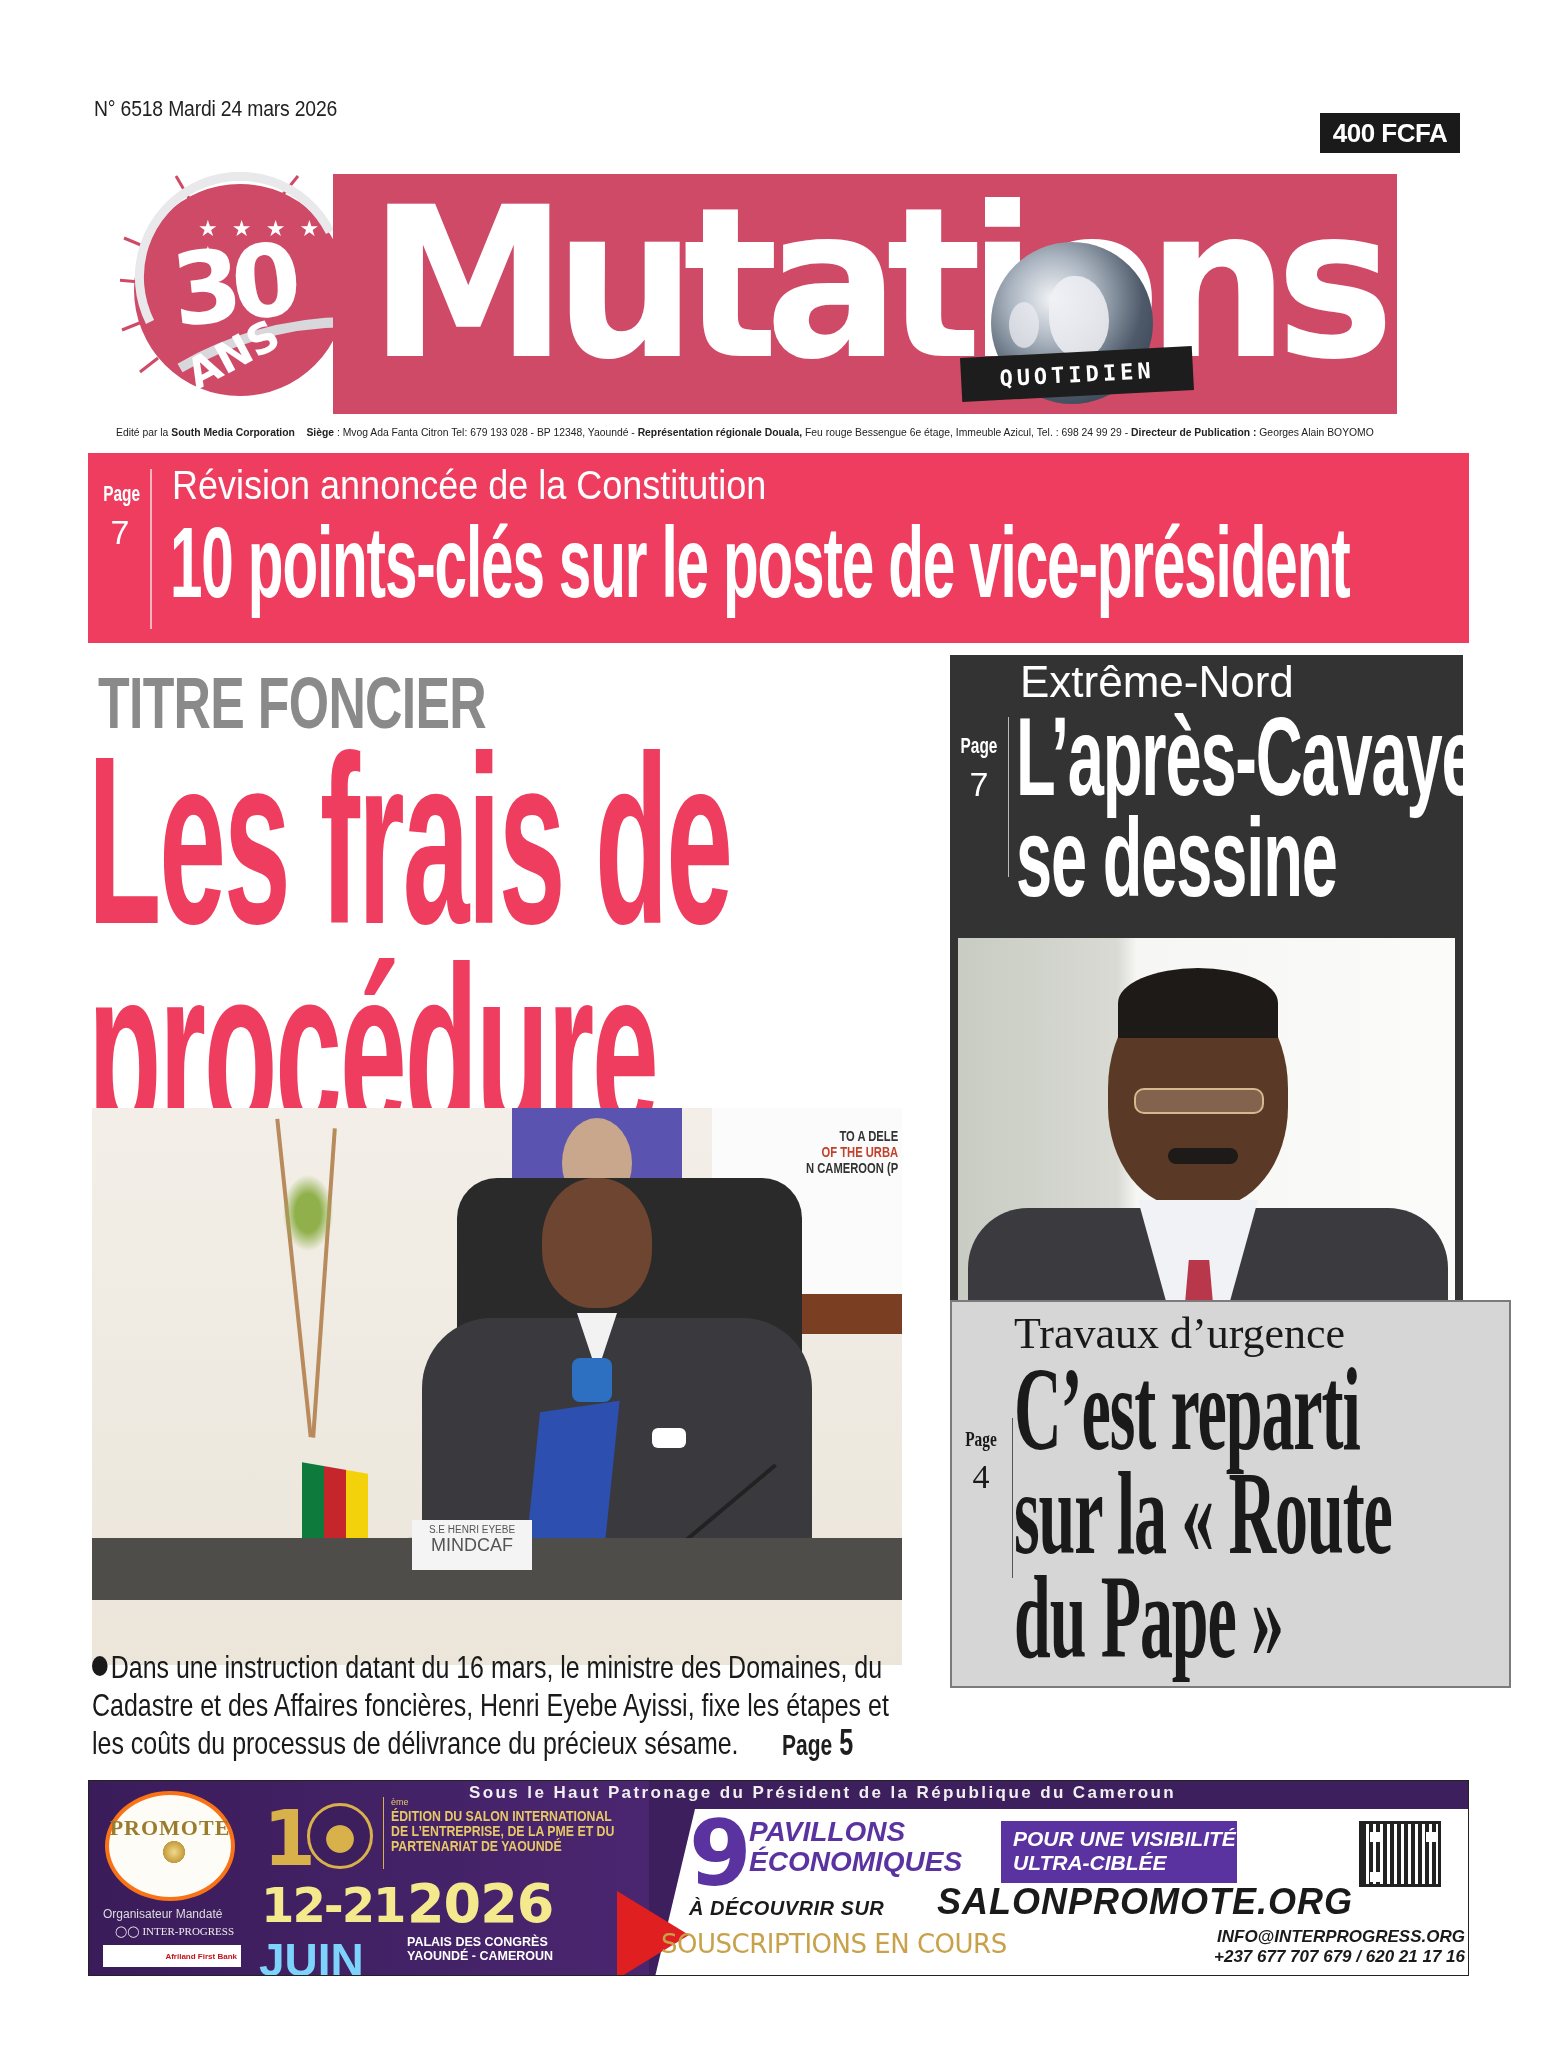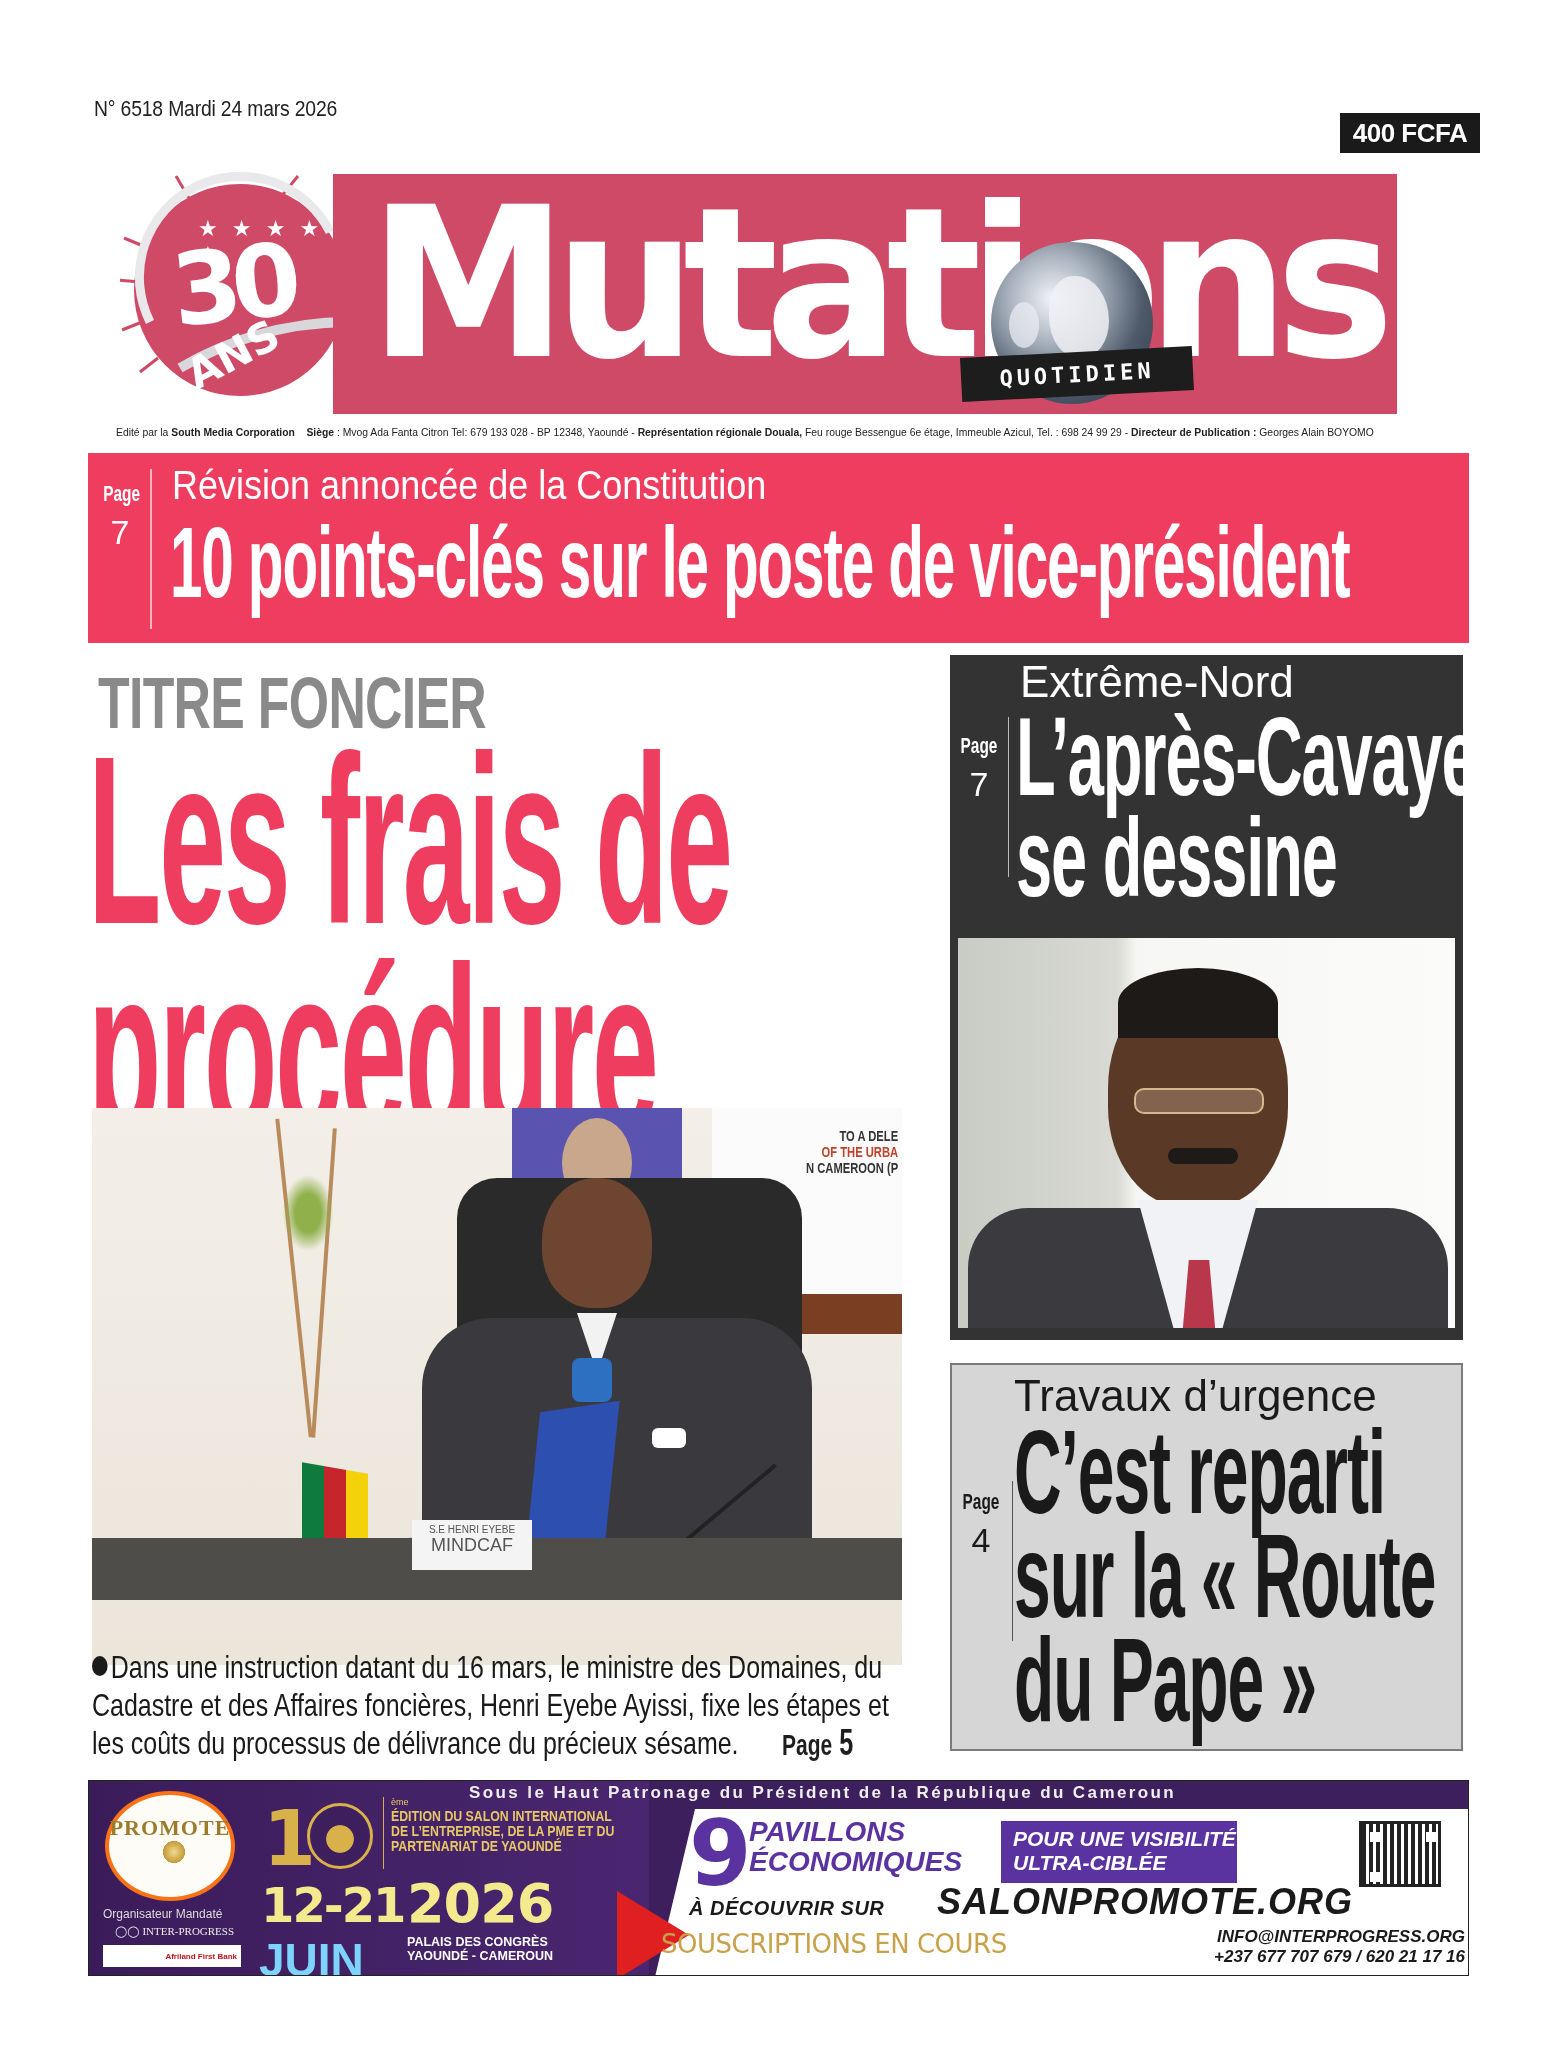"400 FCFA" .price { margin-left: 20px -> none }
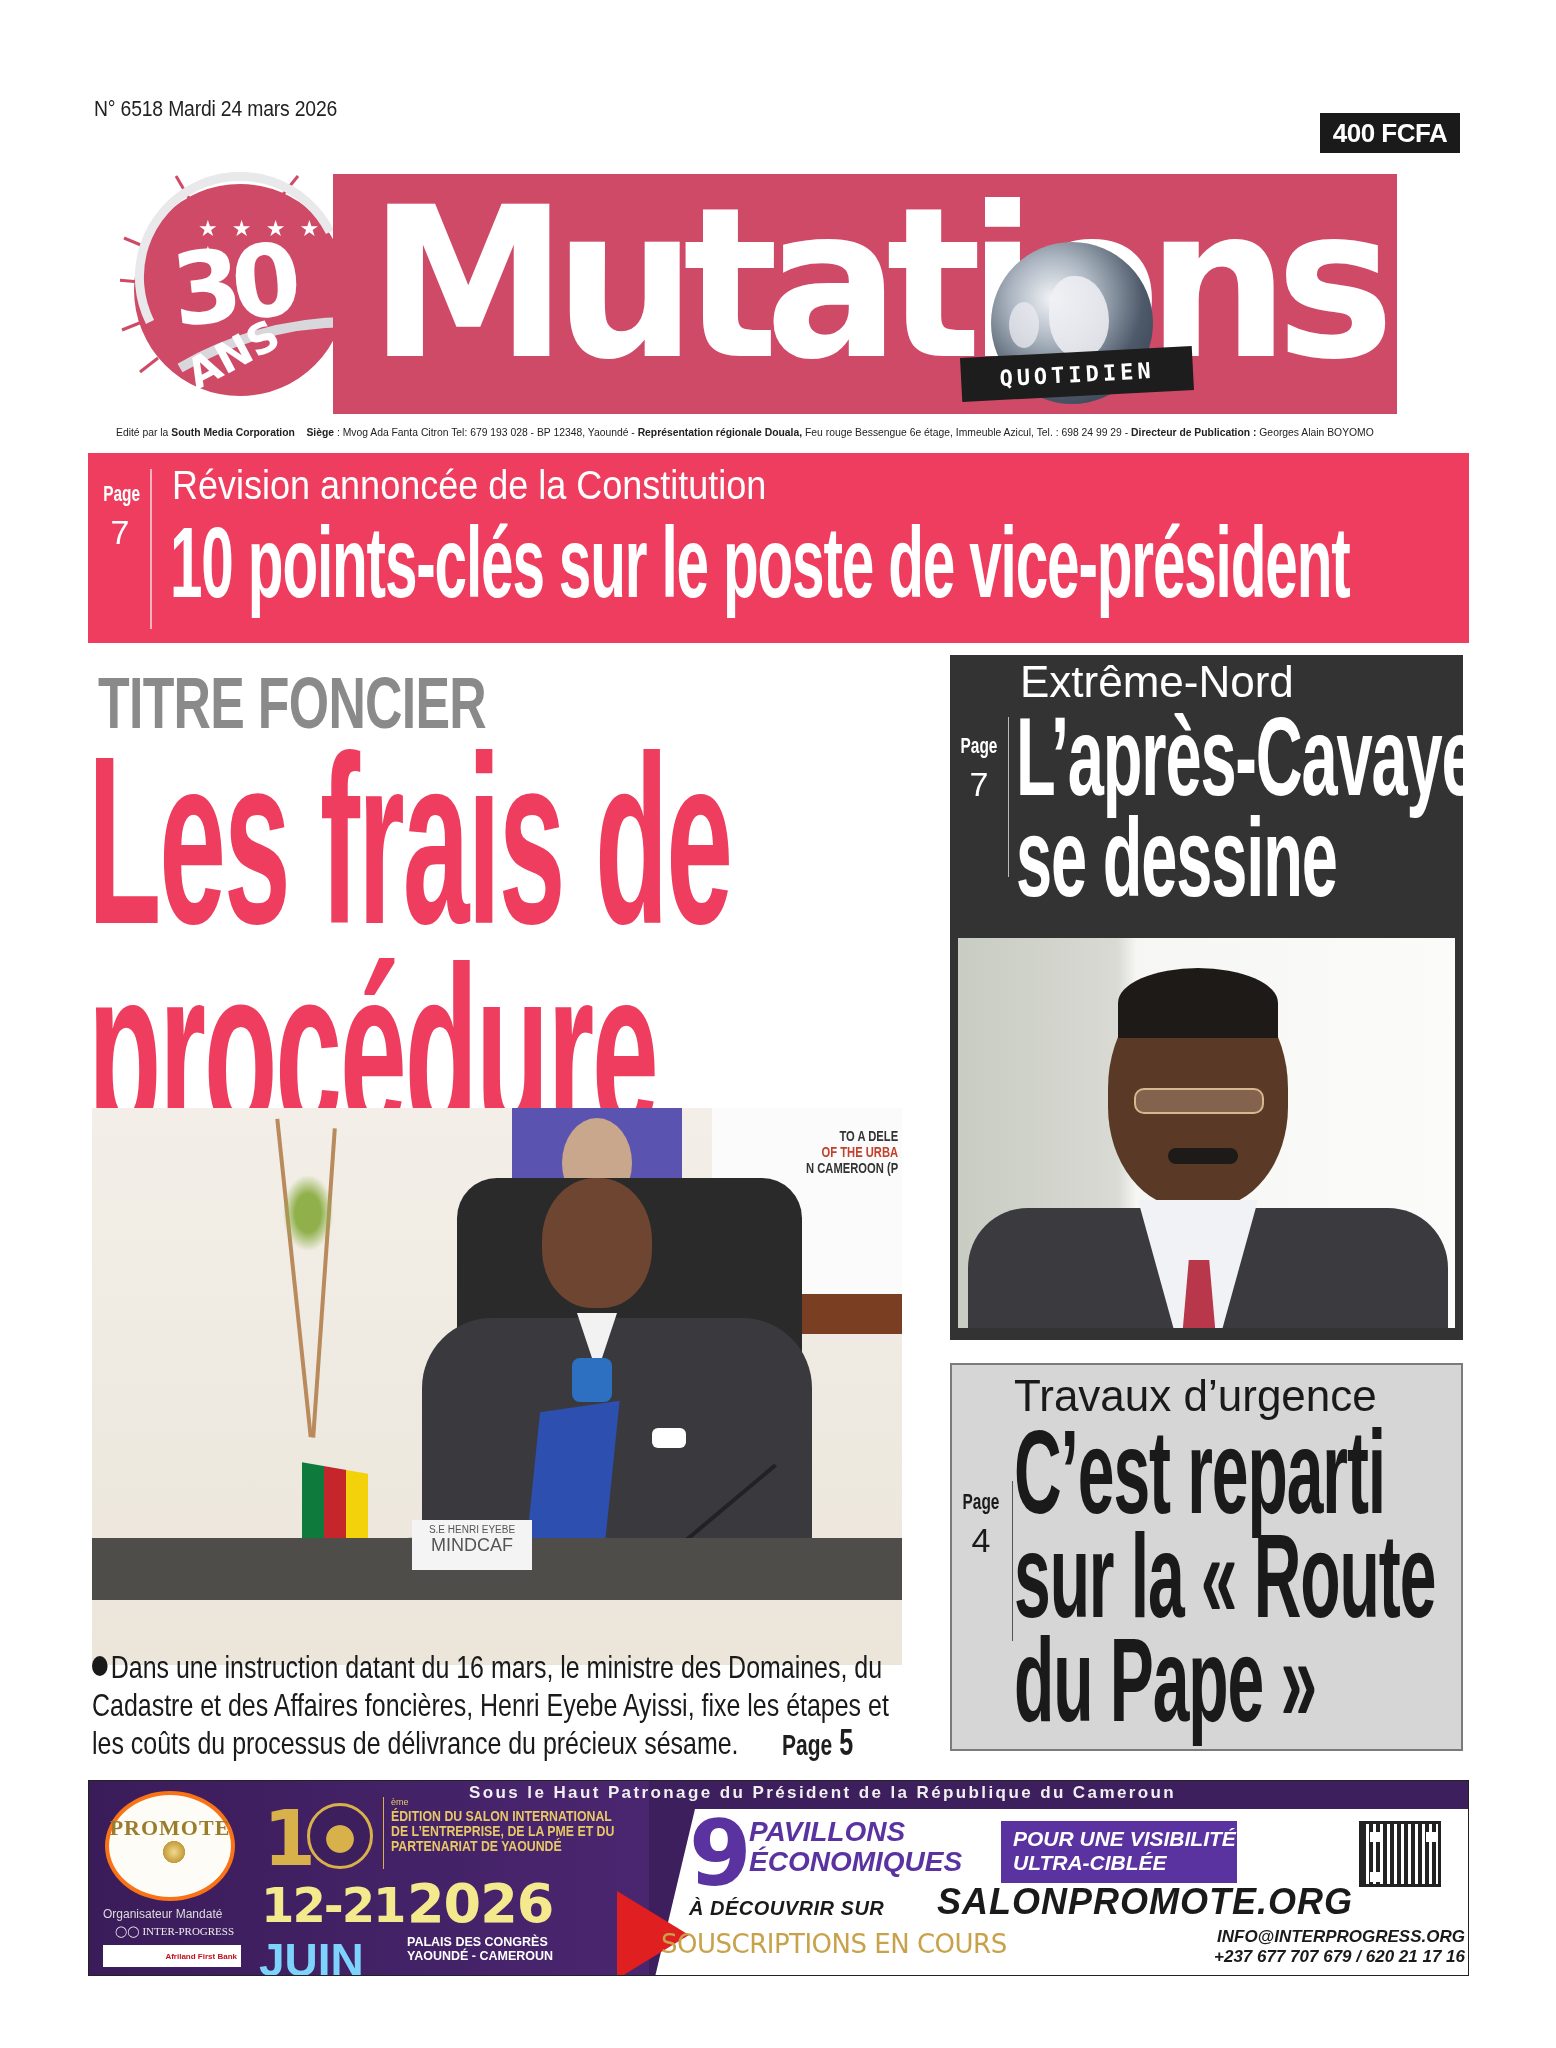"Travaux d’urgence" .box-gray { font-family: none -> Liberation Serif, serif; top: 1363px -> 1300px; width: 513px -> 561px }
